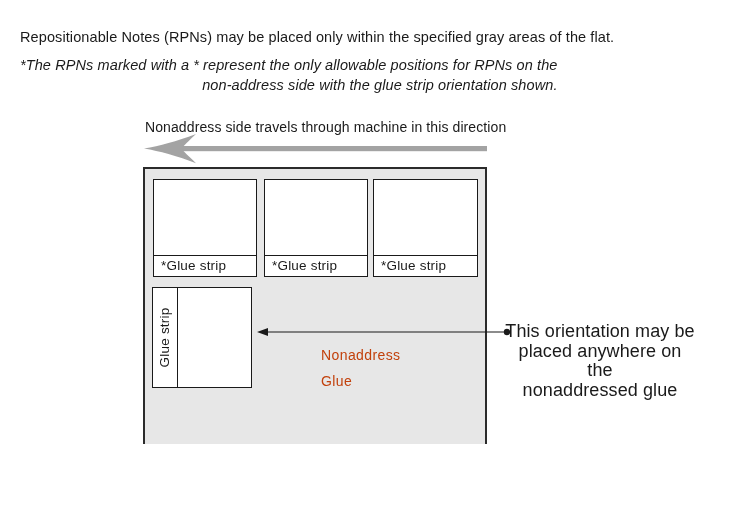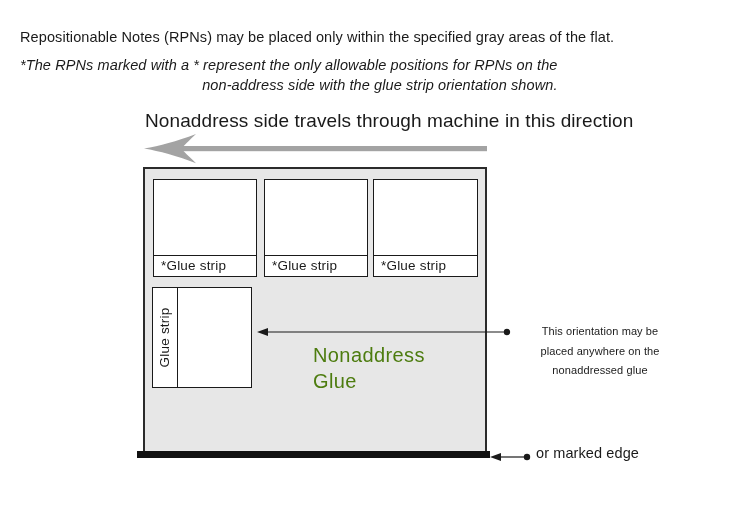"Repositionable Notes (RPNs) may be" .page { height: 505px -> 444px }
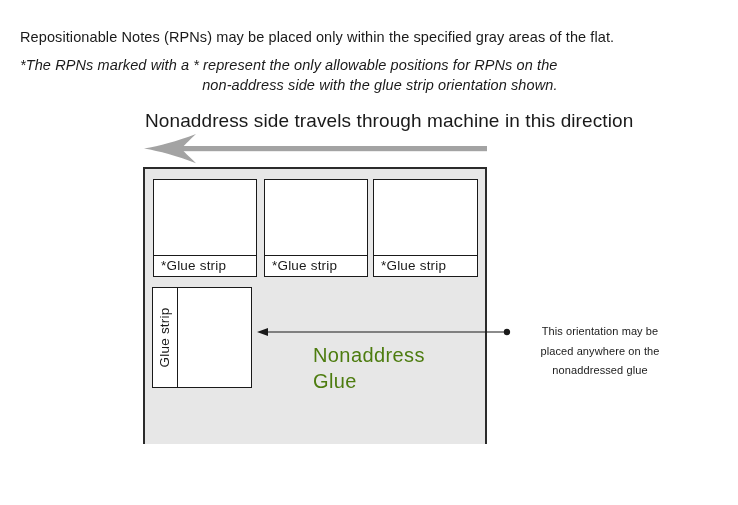"Nonaddress side travels through machine" .direction-label { font-size: 19px -> 14px; top: 111px -> 117px }
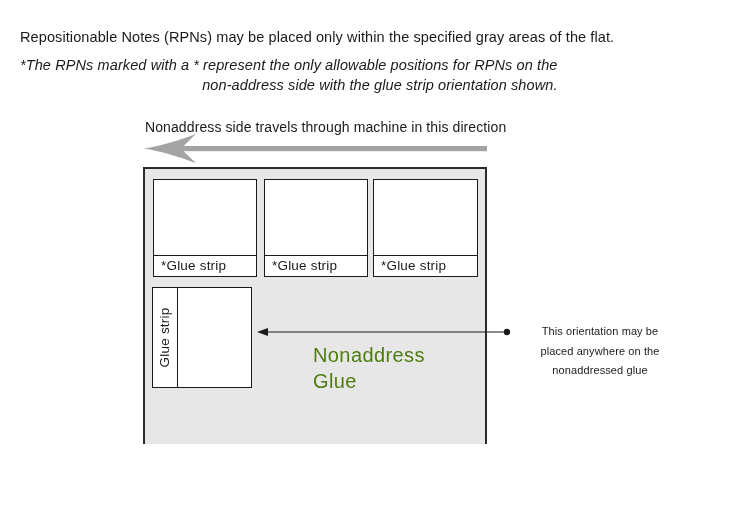"This orientation may be" .orientation-note { font-size: 11px -> 18px }
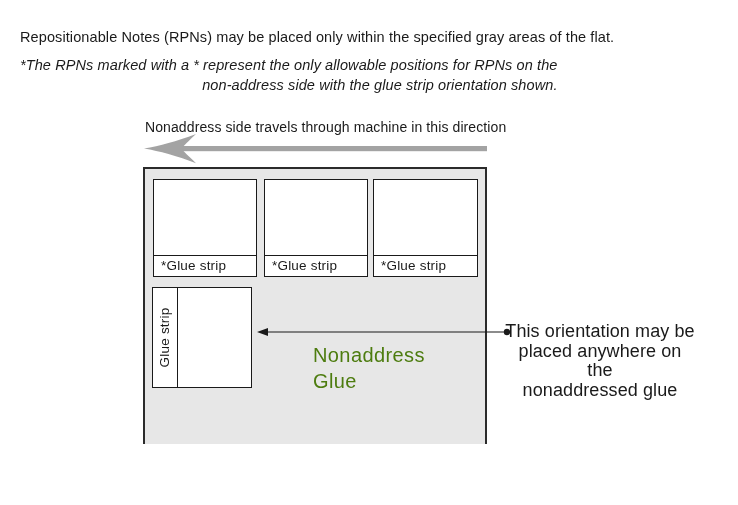"Nonaddress" .flat-label { color: #4d7c0f -> #c2410c; font-size: 20px -> 14px; left: 168px -> 176px }
